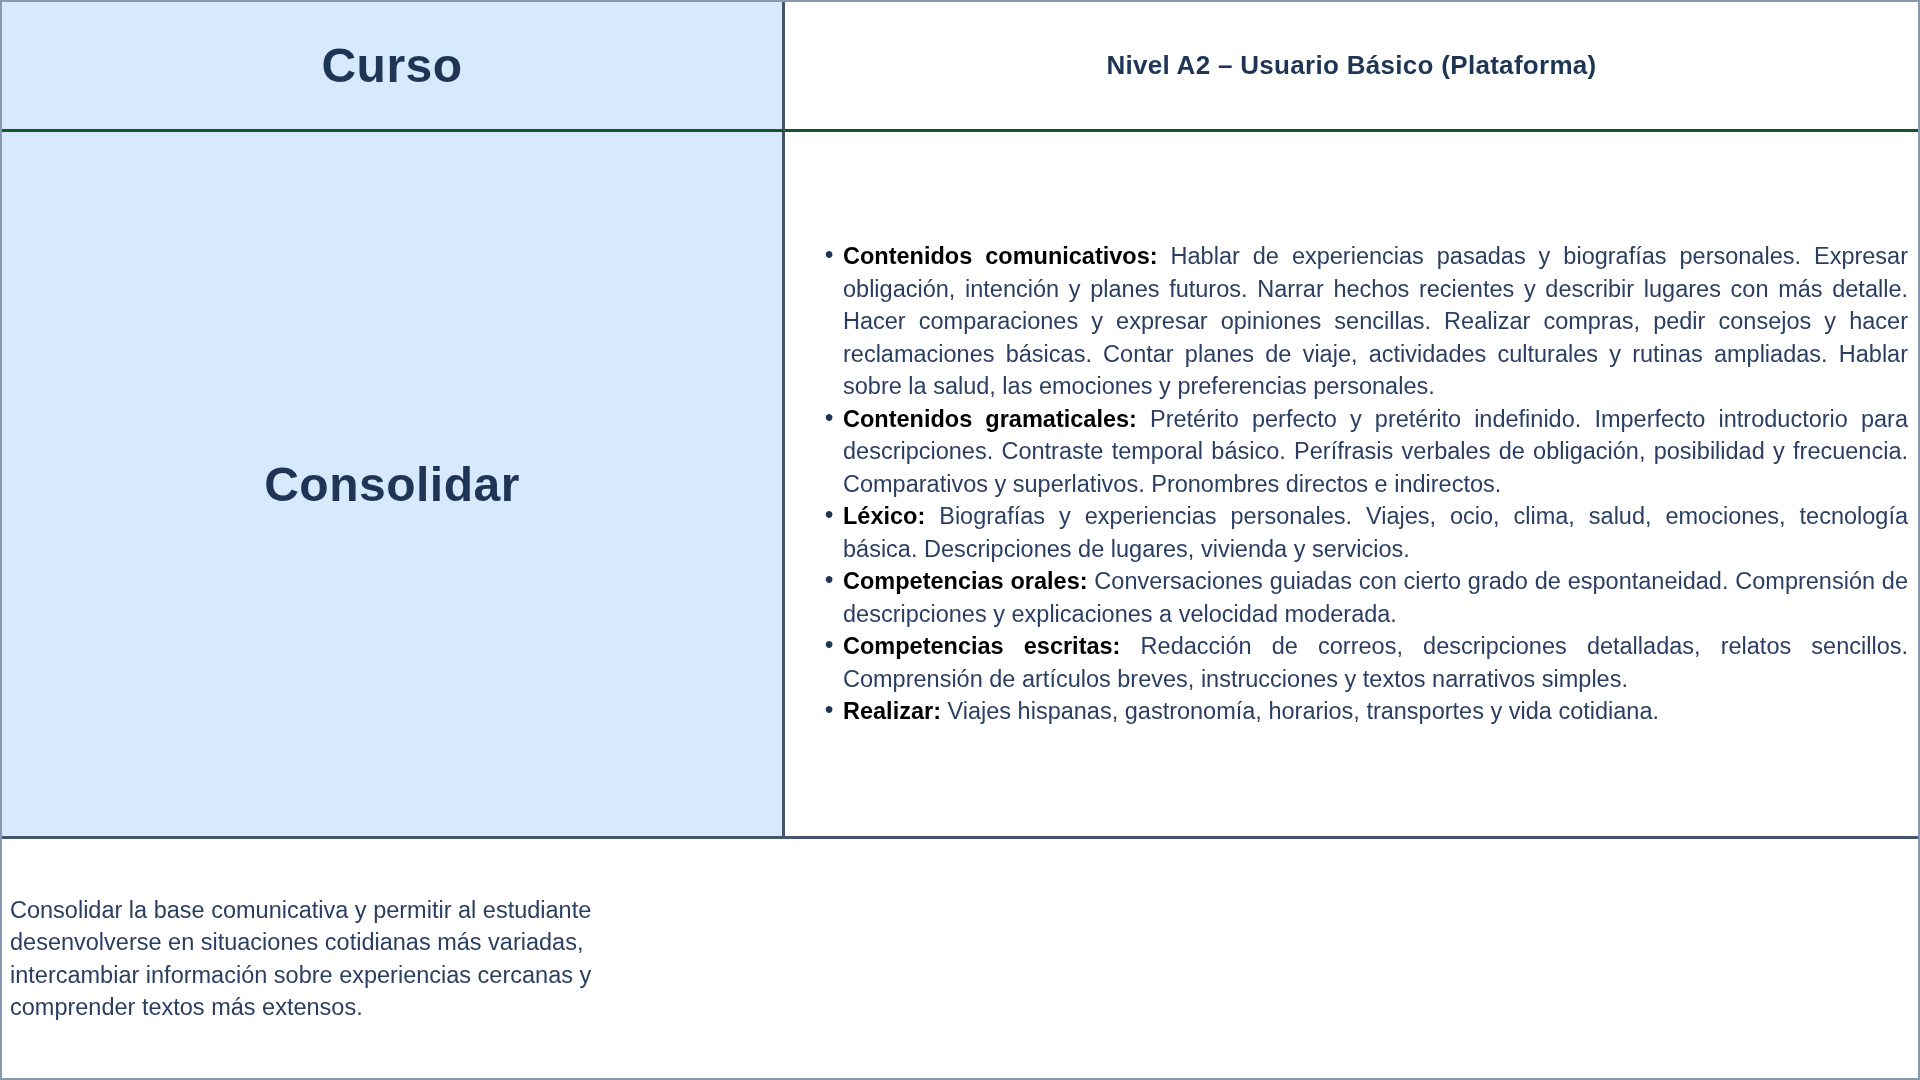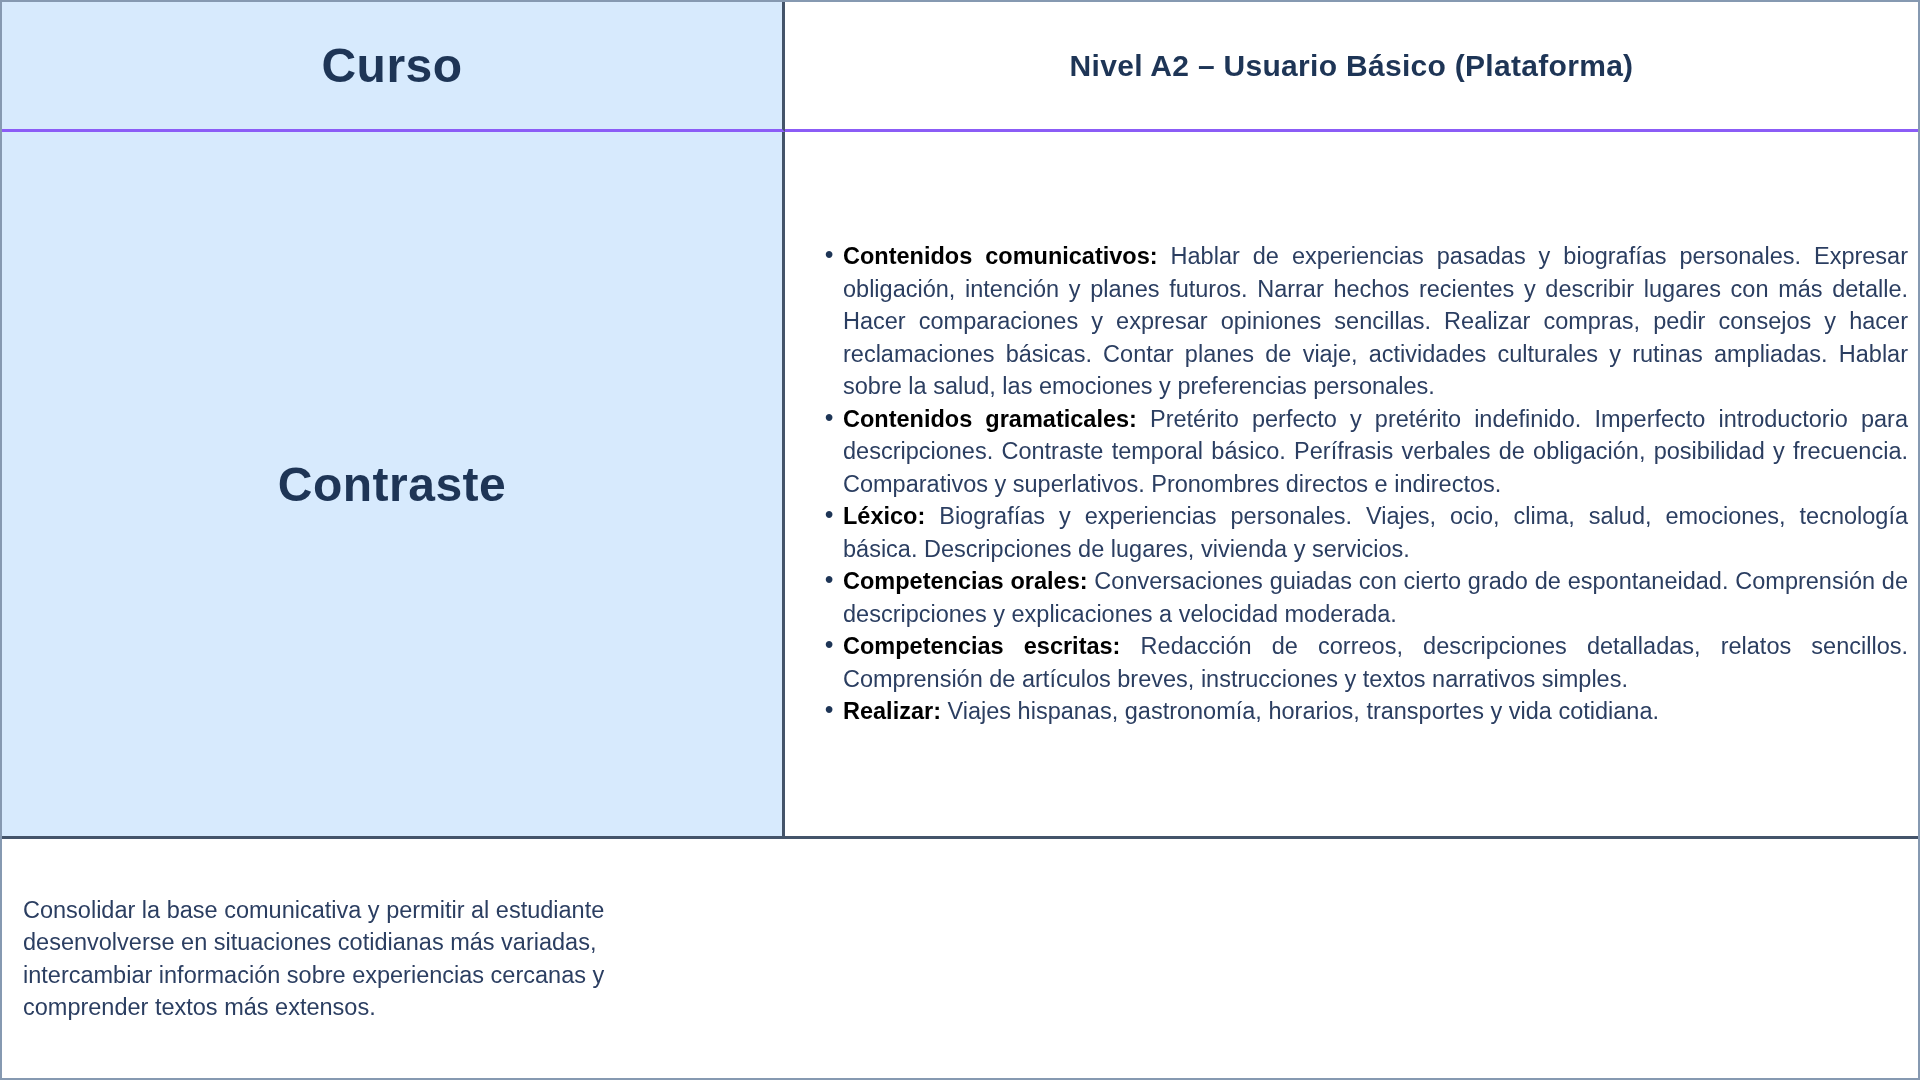"Curso" .row-1 { border-bottom: 3px solid #8b5cf6 -> 3px solid #14532d }
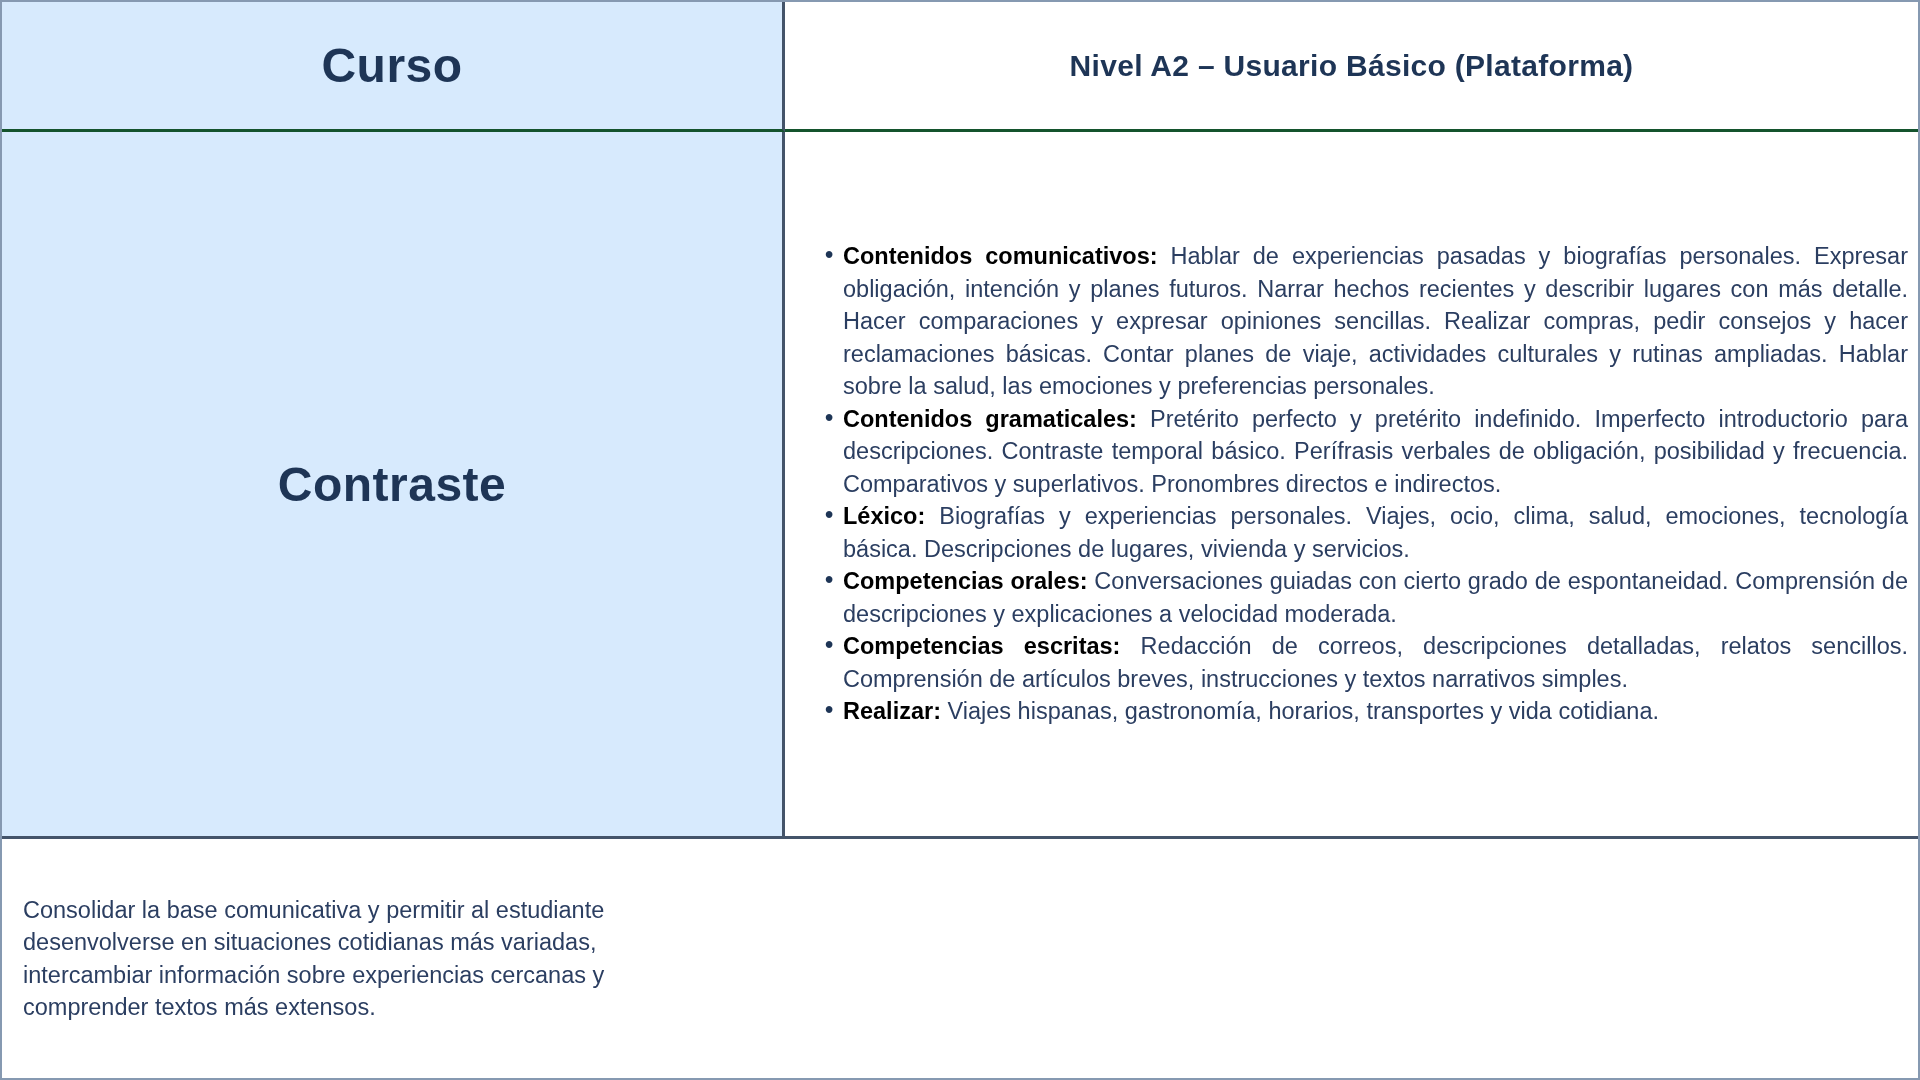"Nivel A2 – Usuario Básico" .header-right .course-title { font-size: 30px -> 26px }
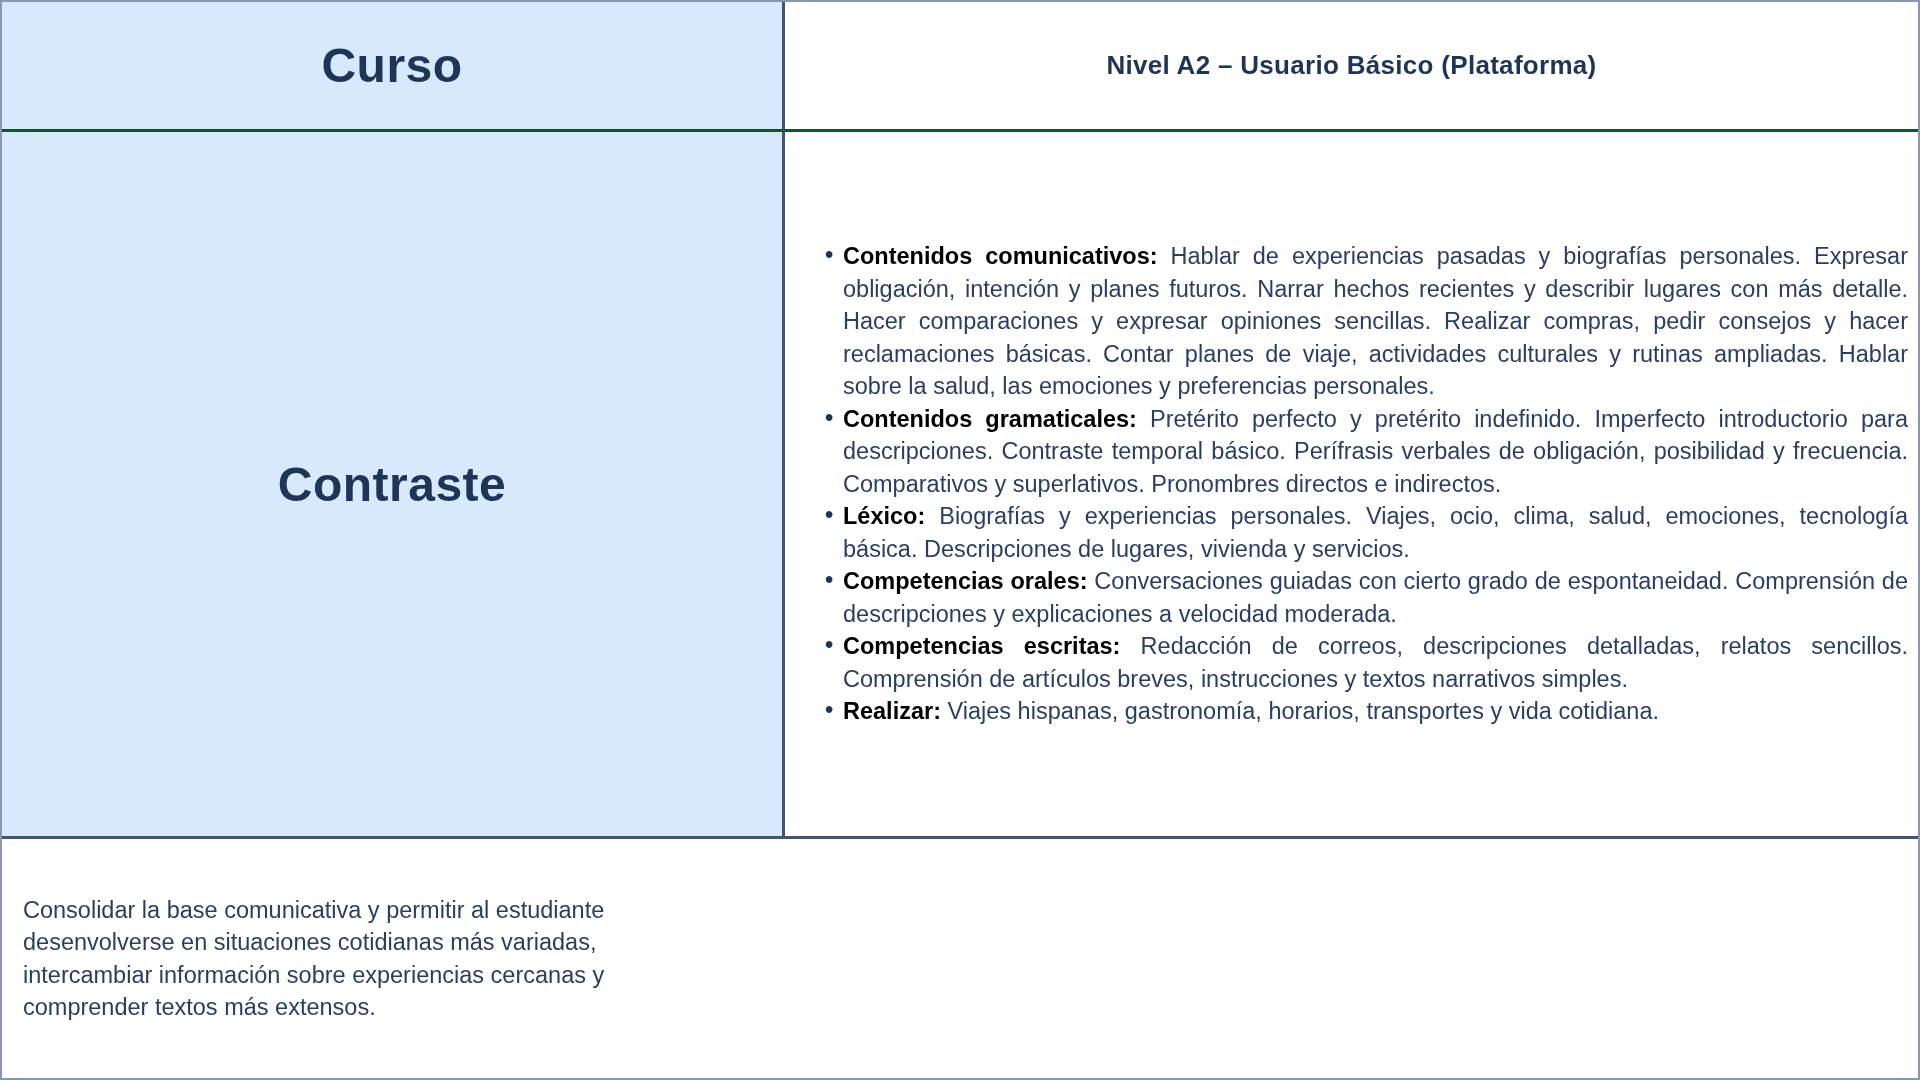"Contraste" span.label-text { text: Contraste -> Consolidar }
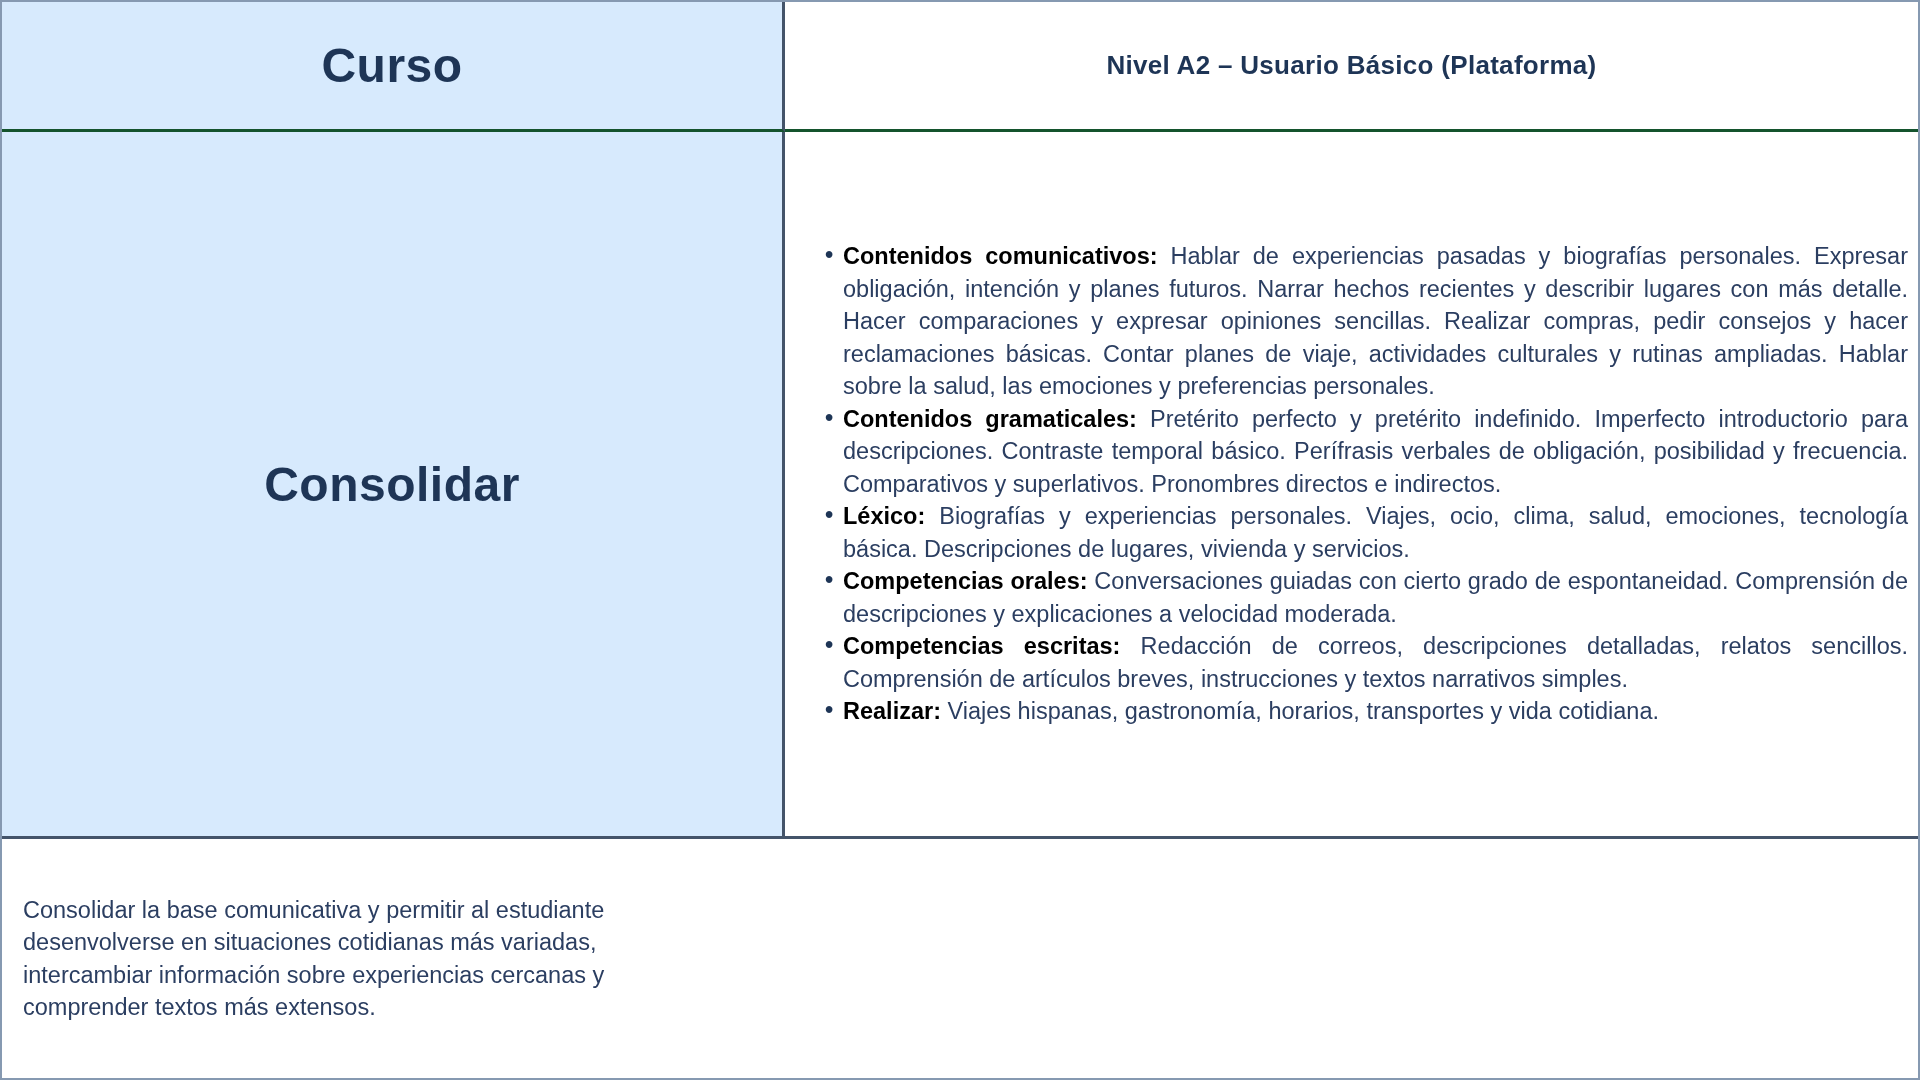"Consolidar la base comunicativa y" .objective-text { padding: 0 100px 0 21px -> 0 100px 0 8px }
